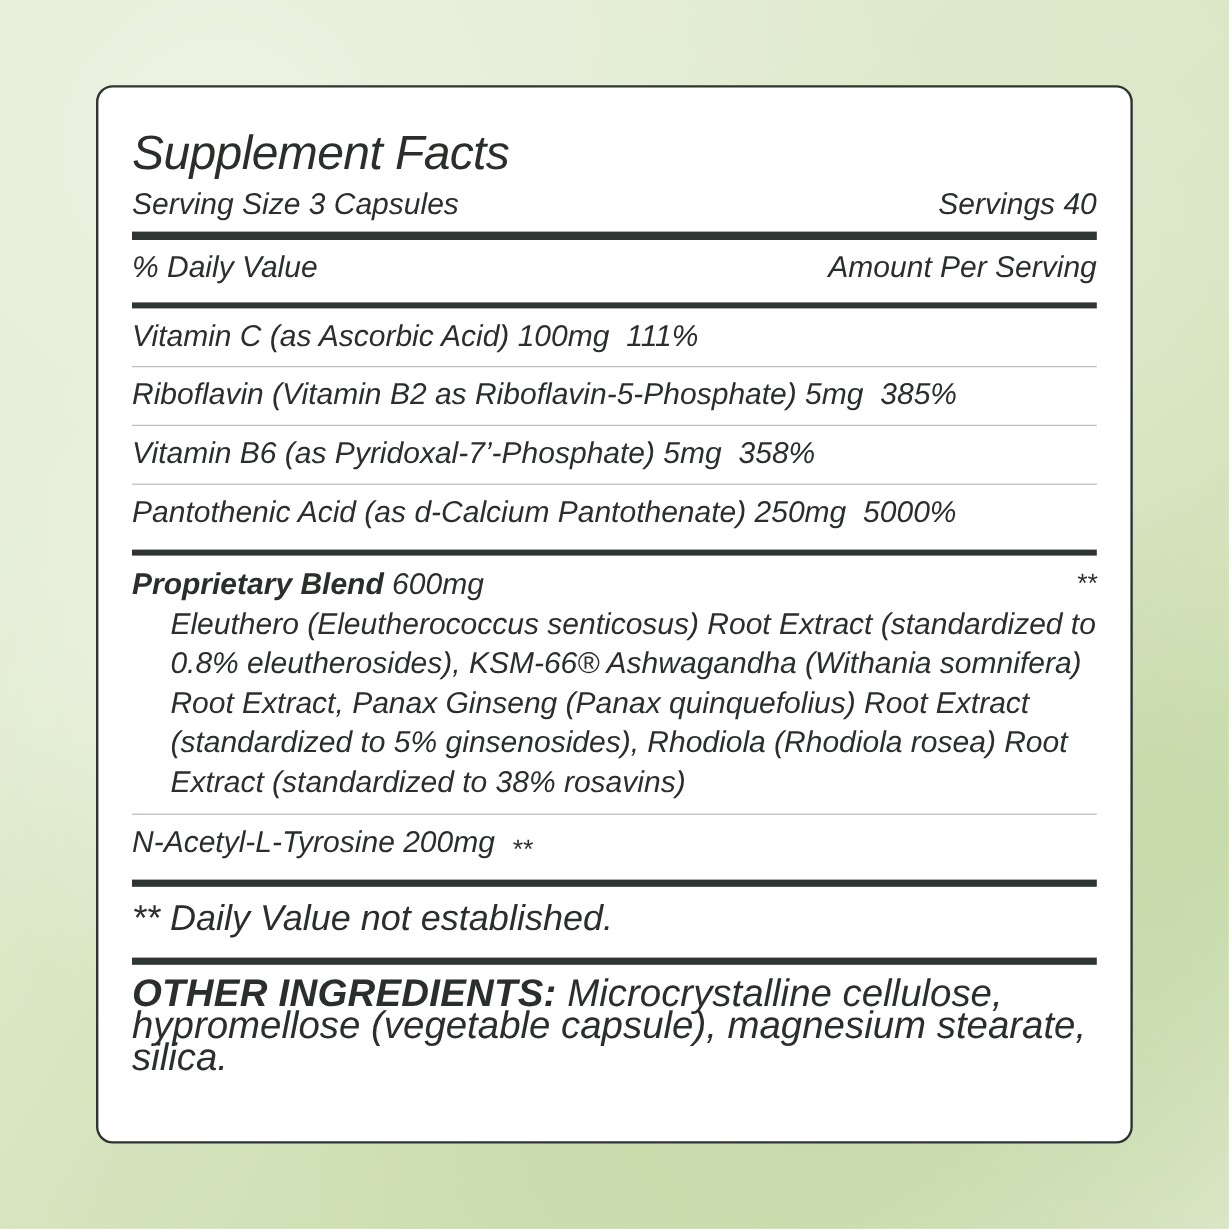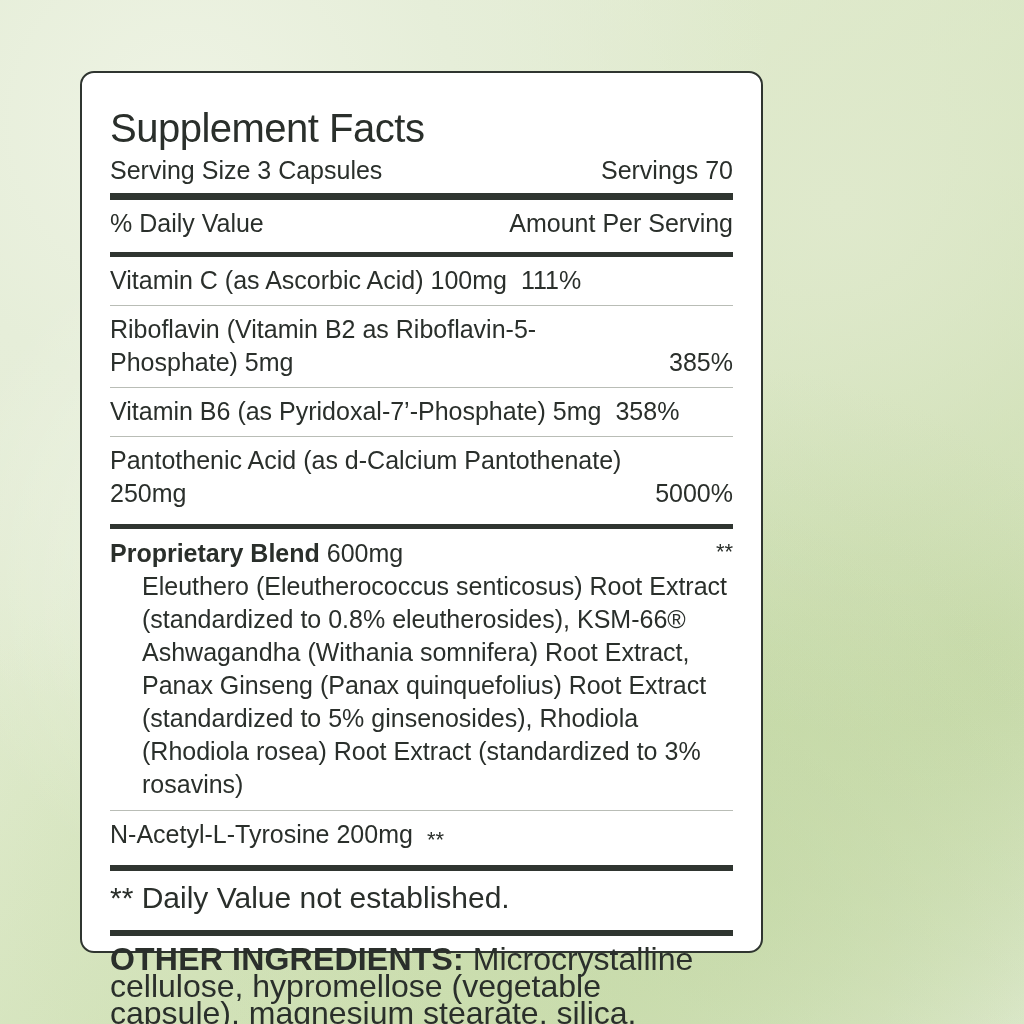"Supplement Facts" .panel { font-style: none -> italic; width: 683px -> 864px }
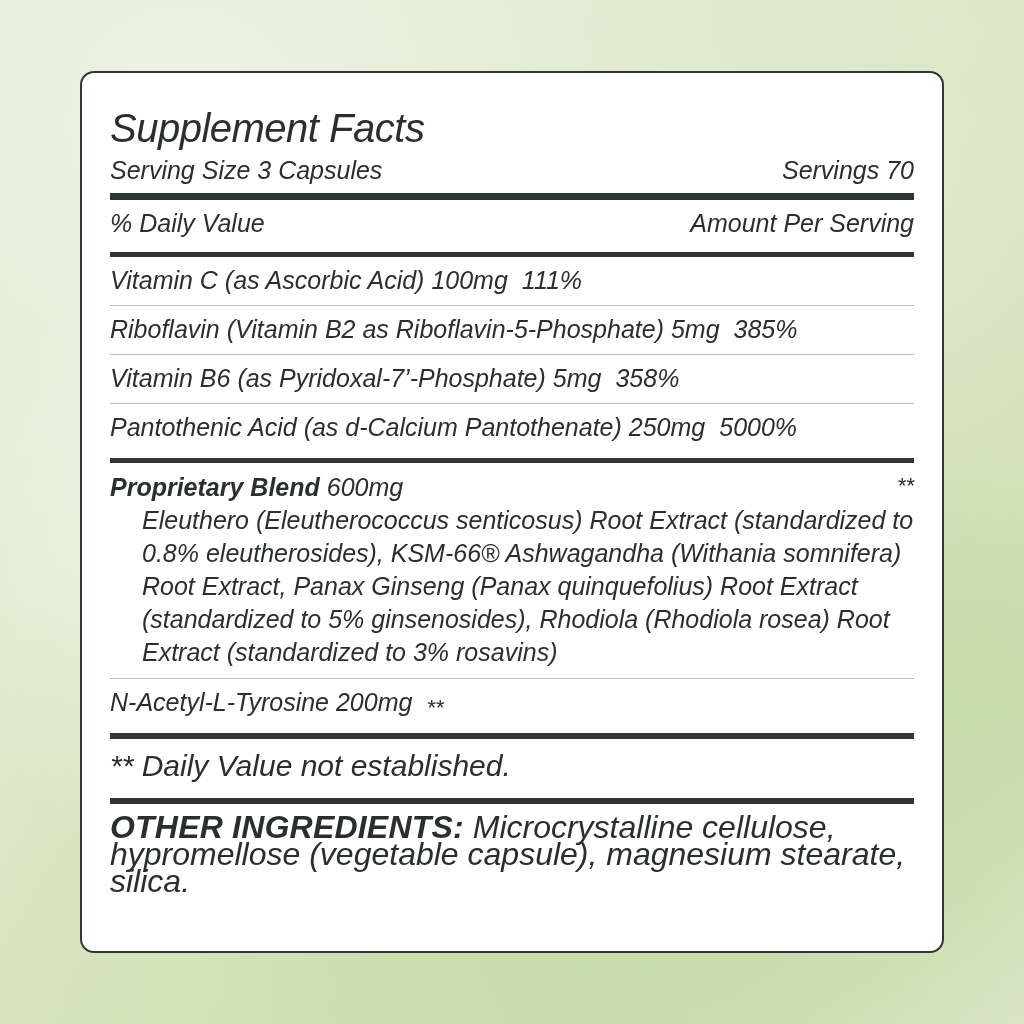"Servings 70" span { text: 70 -> 40 }
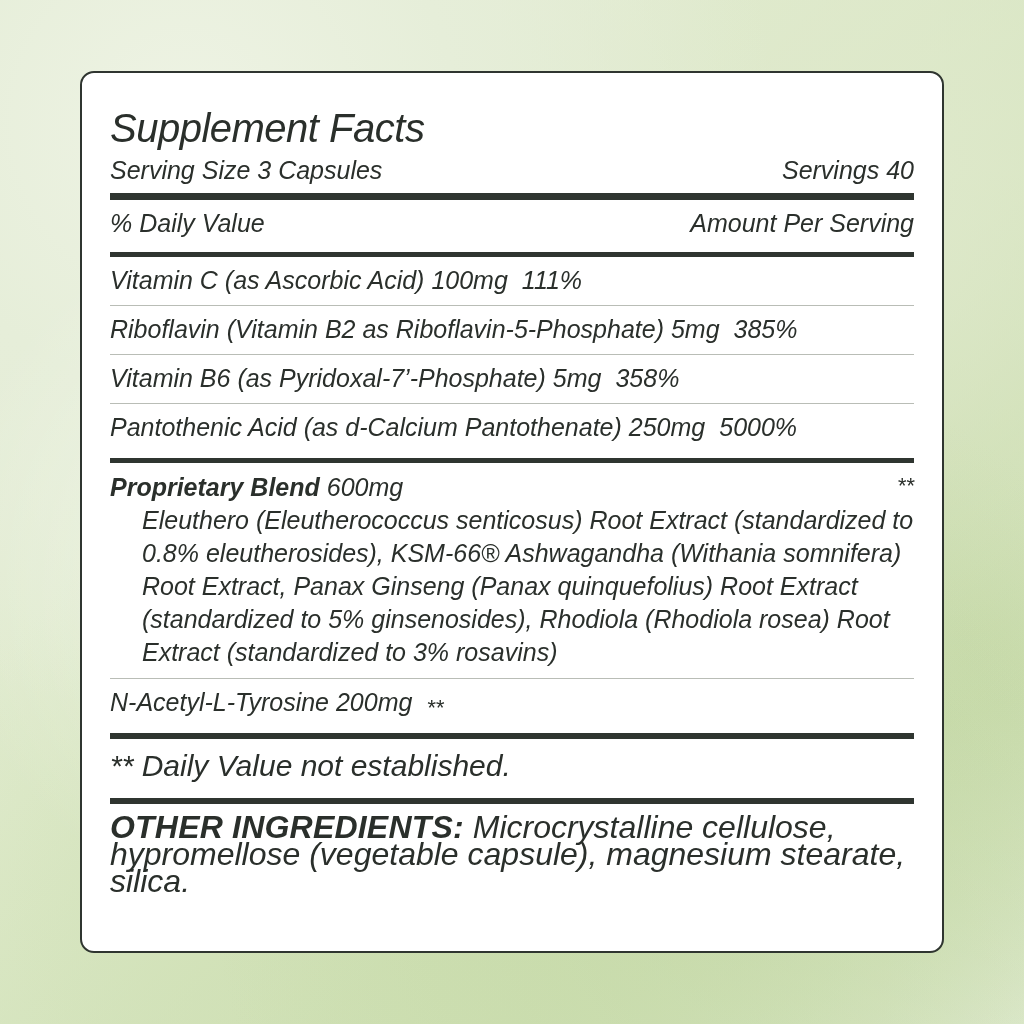"Eleuthero (Eleutherococcus senticosus)" div.blend-body { text: 3% -> 38% }
